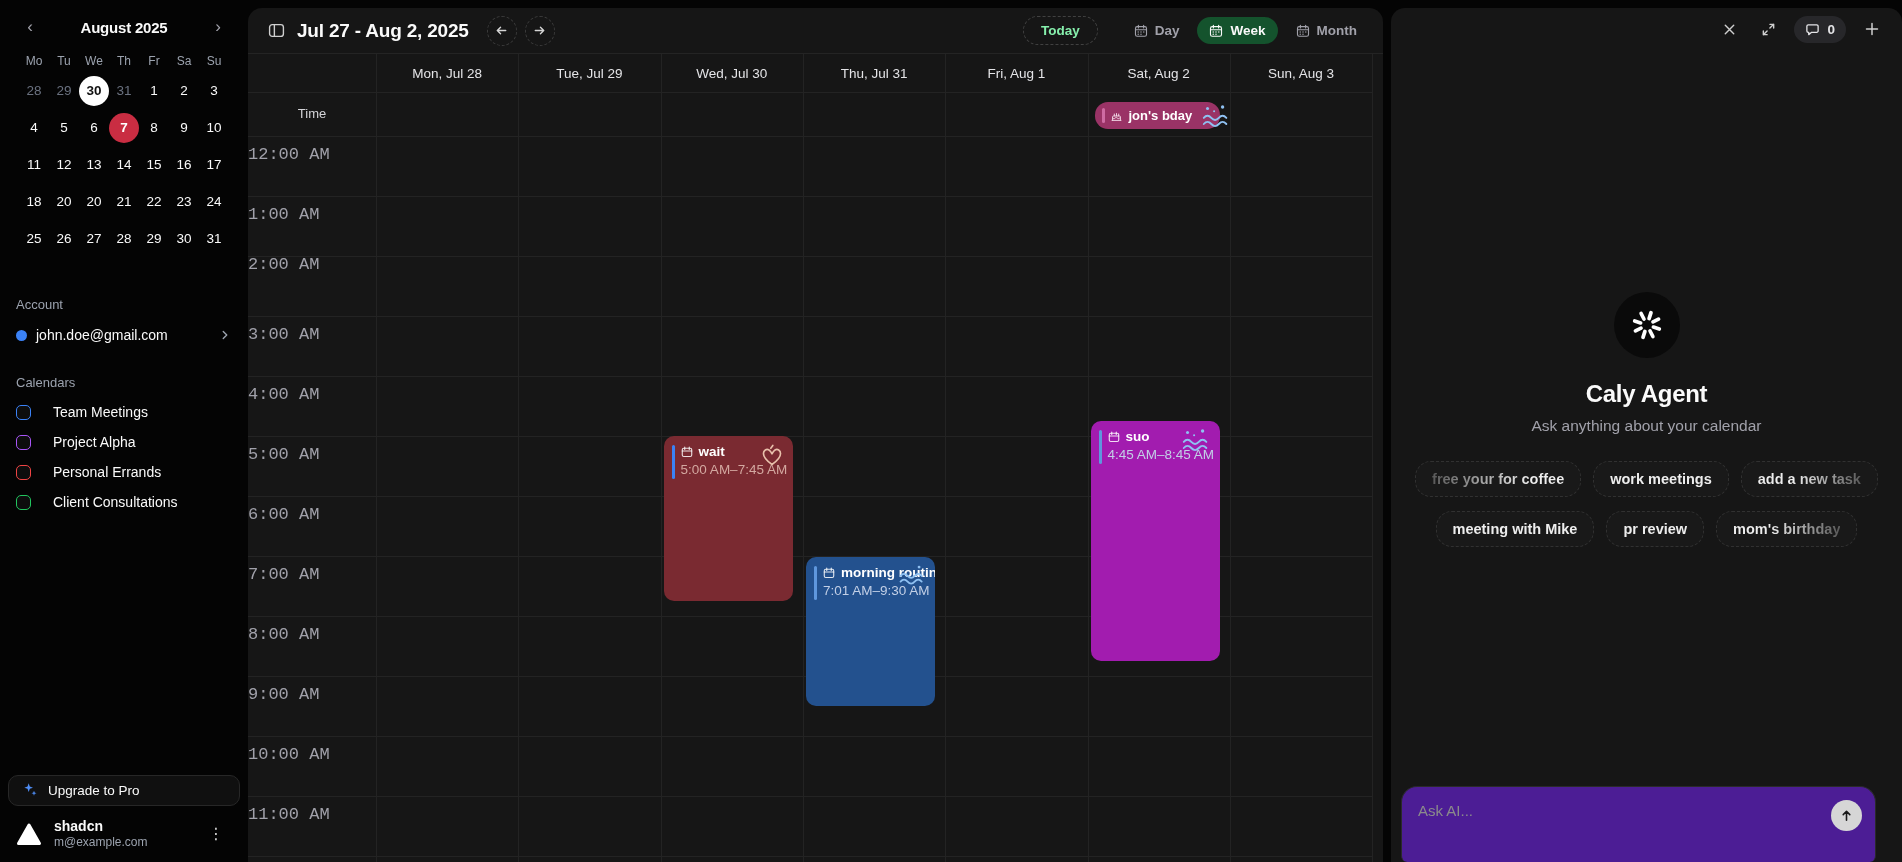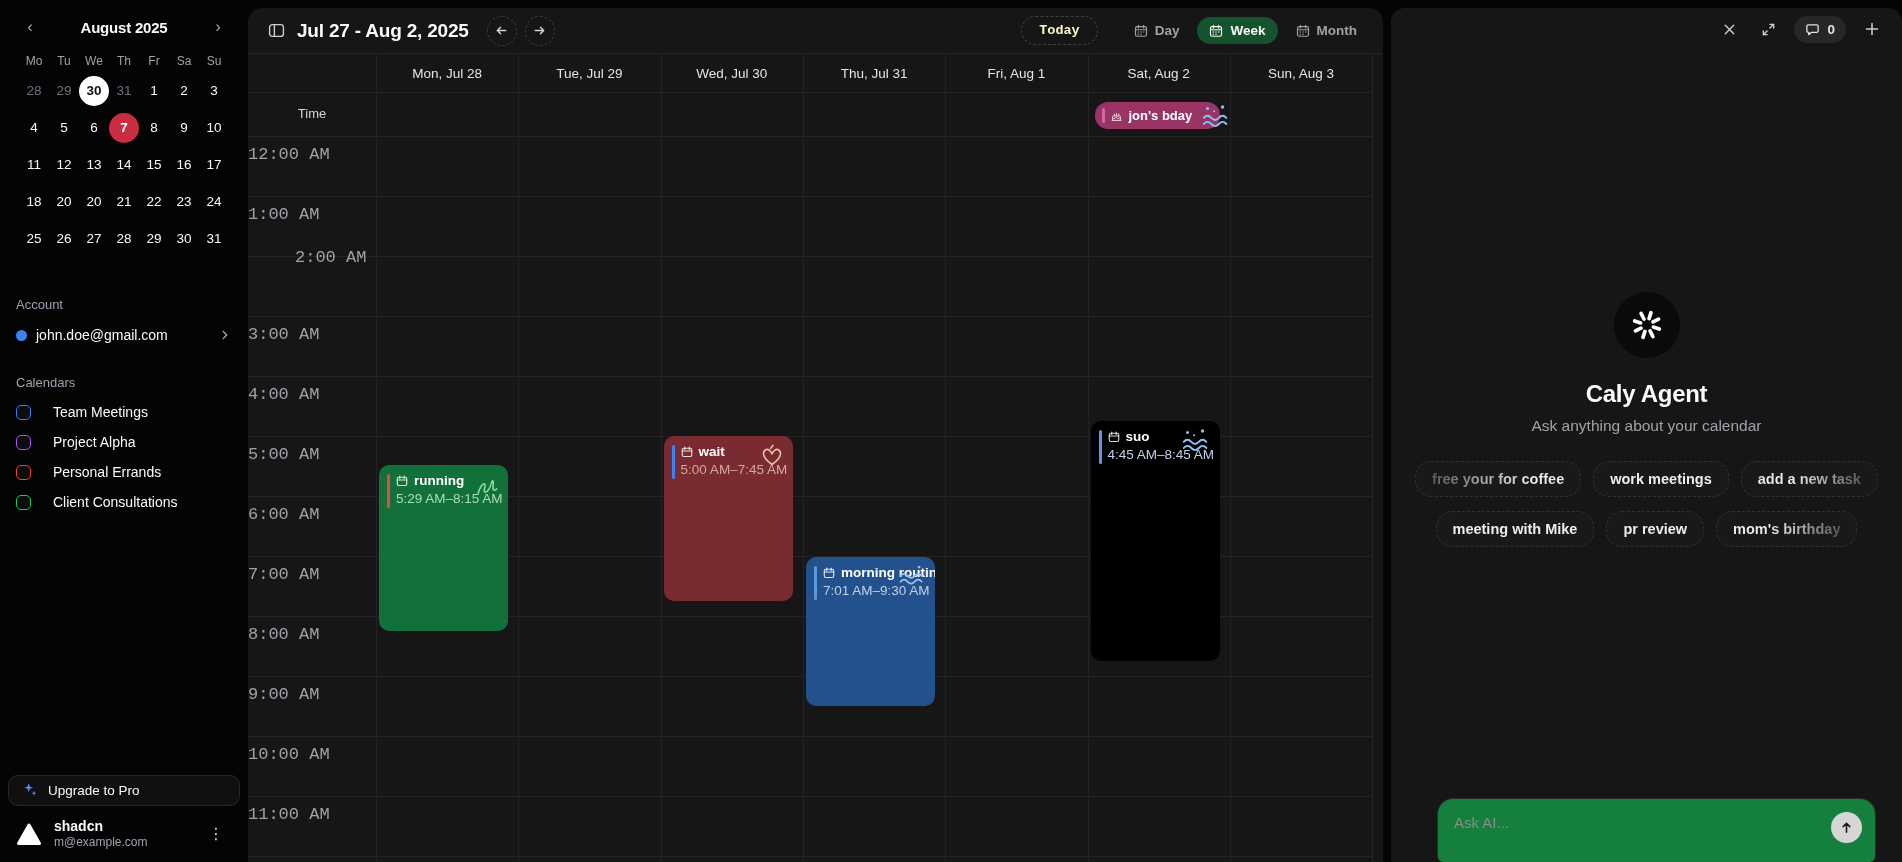"Today" .today-btn { color: #fef9c3 -> #86efac; font-family: Liberation Mono, monospace -> none }
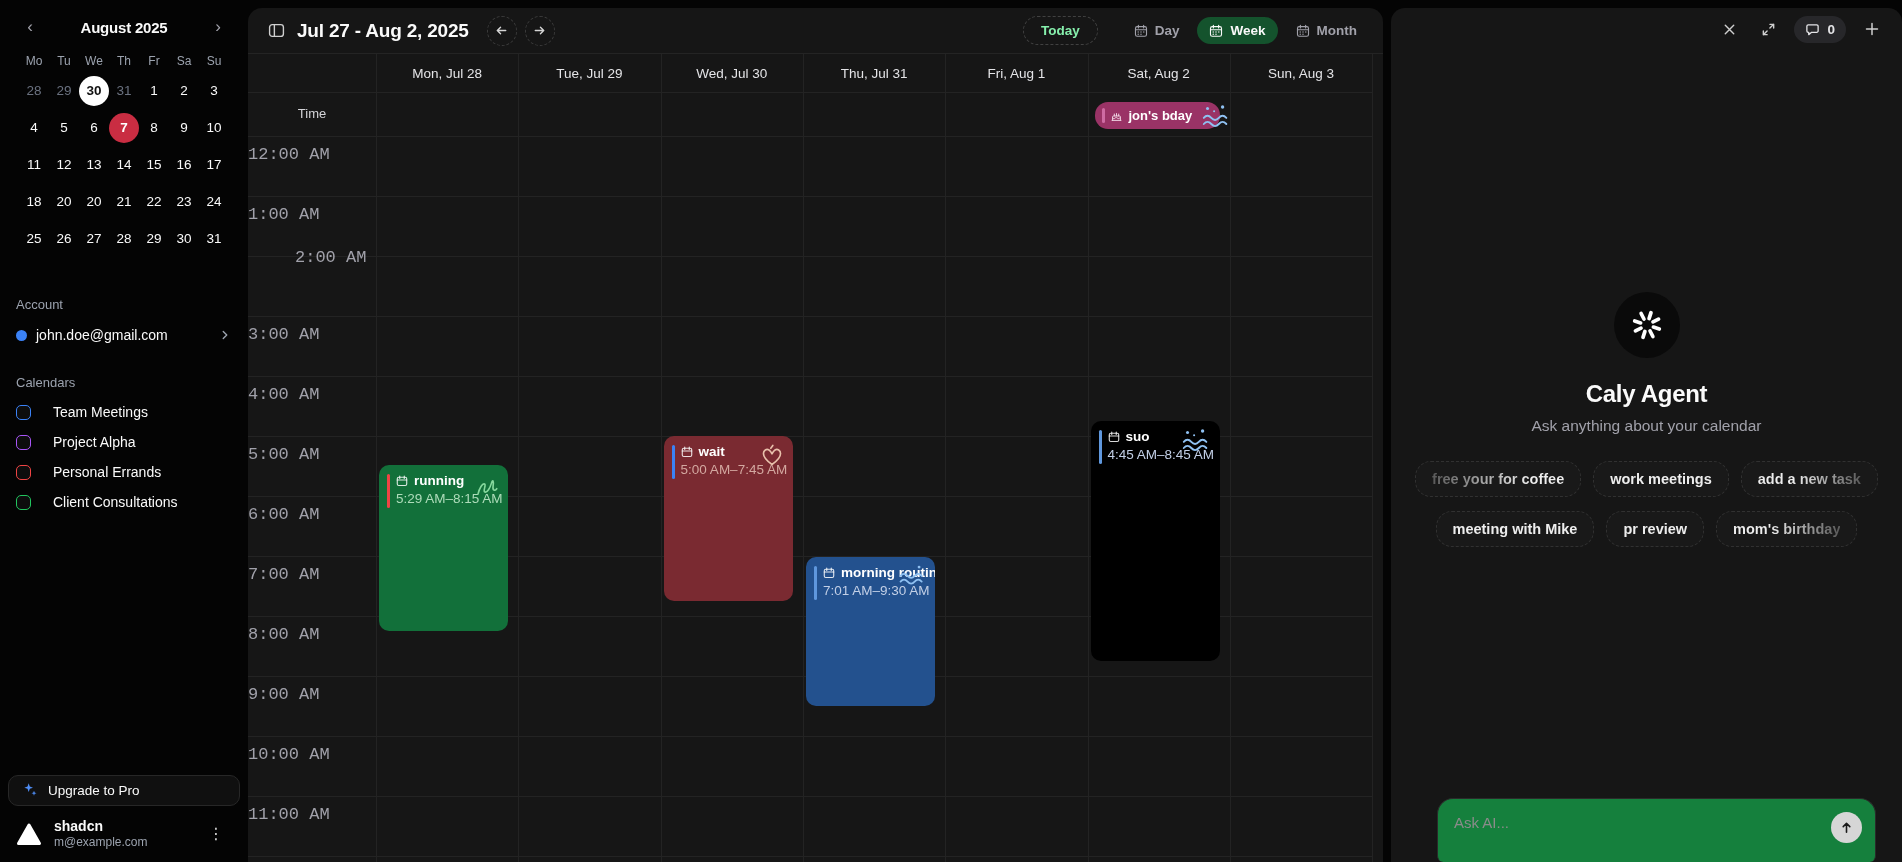"2:00 AM" div.hour-label { padding-left: 47px -> none; top: 194px -> 201px }
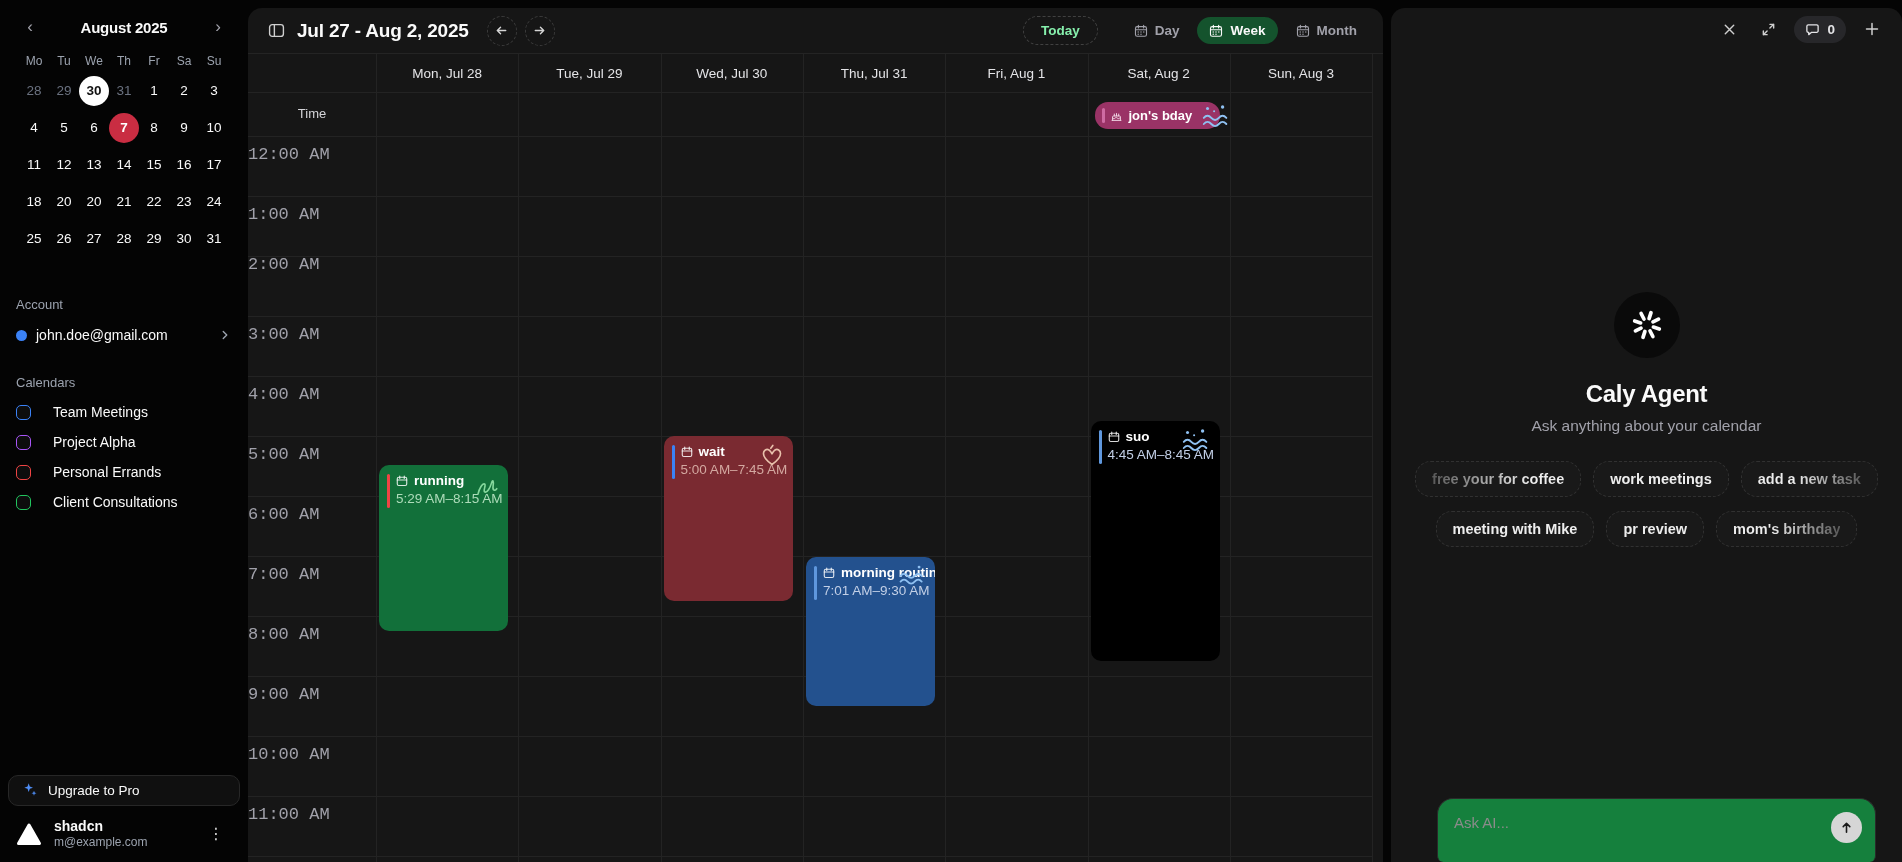"suo" div.event { background: #000000 -> #a21caf }
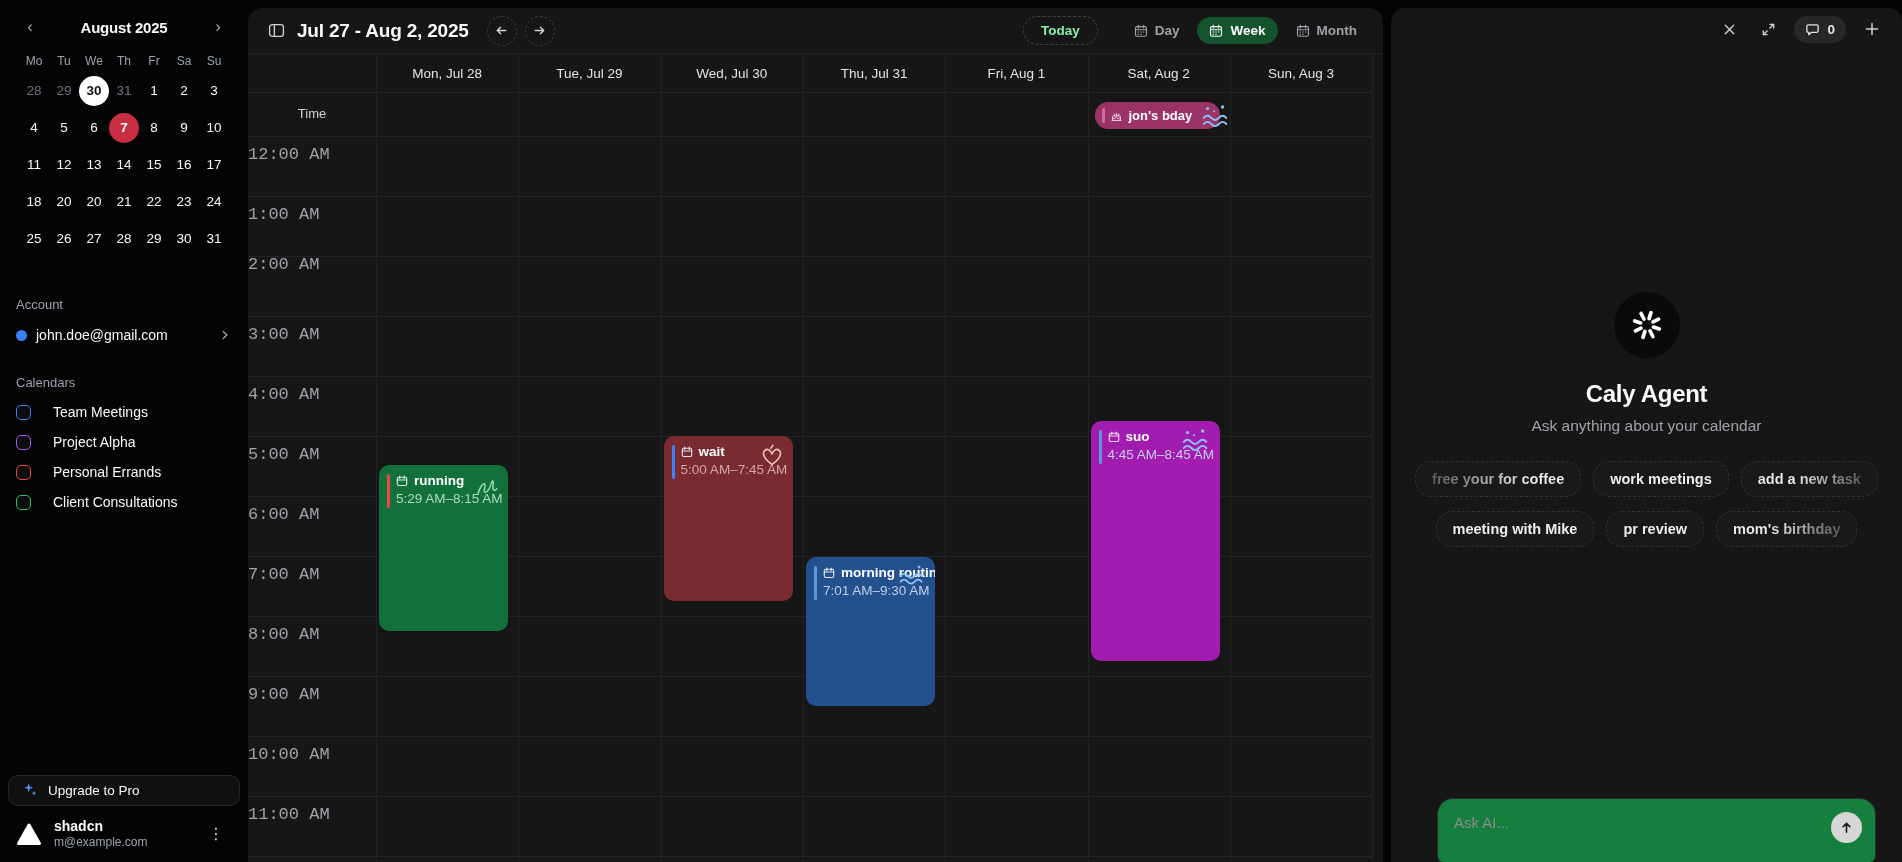"running" div.event { html: <div> <span></span> <div> <span> <svg> <rect></rect> <path></path> </svg> </span> <span>running</span> </div> <div>5:29 AM–8:15 AM</div> <span><svg> <path></path> </svg></span> </div> -> none }
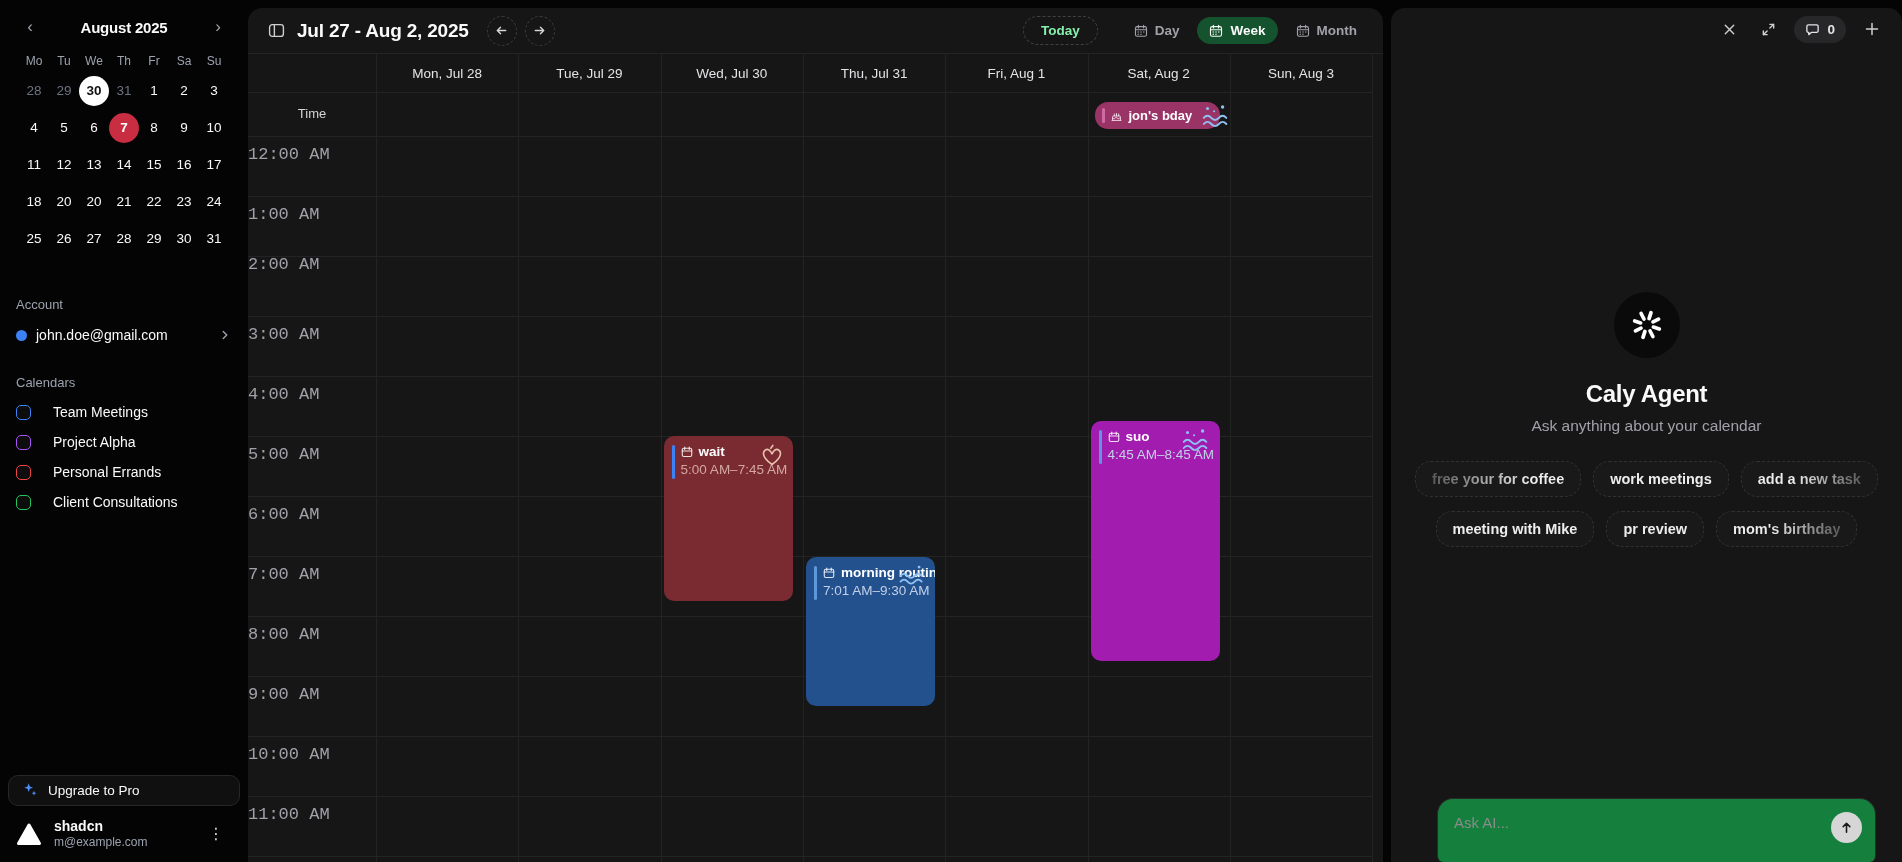"Ask AI..." .ask-box { background: #15803d -> #4c1d95; height: 64px -> 76px; margin-left: 36px -> none }
